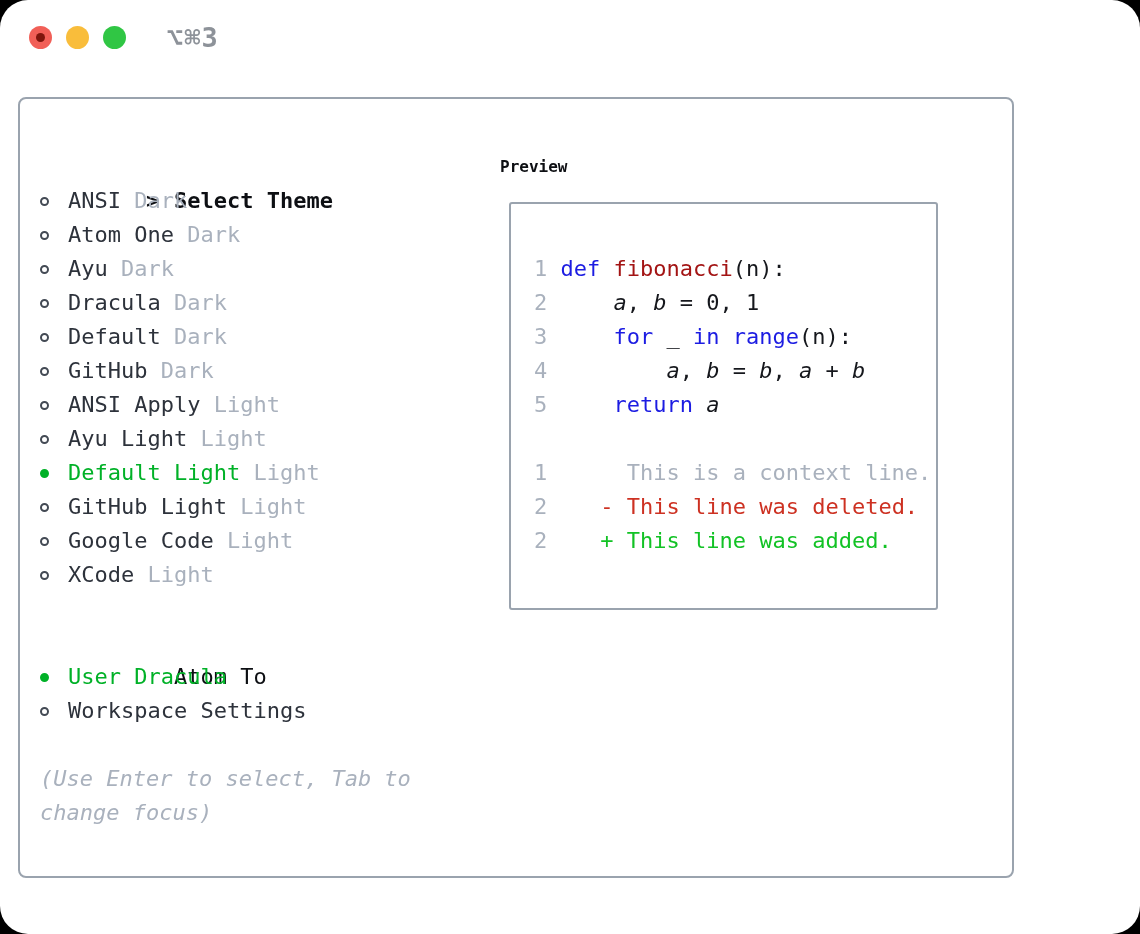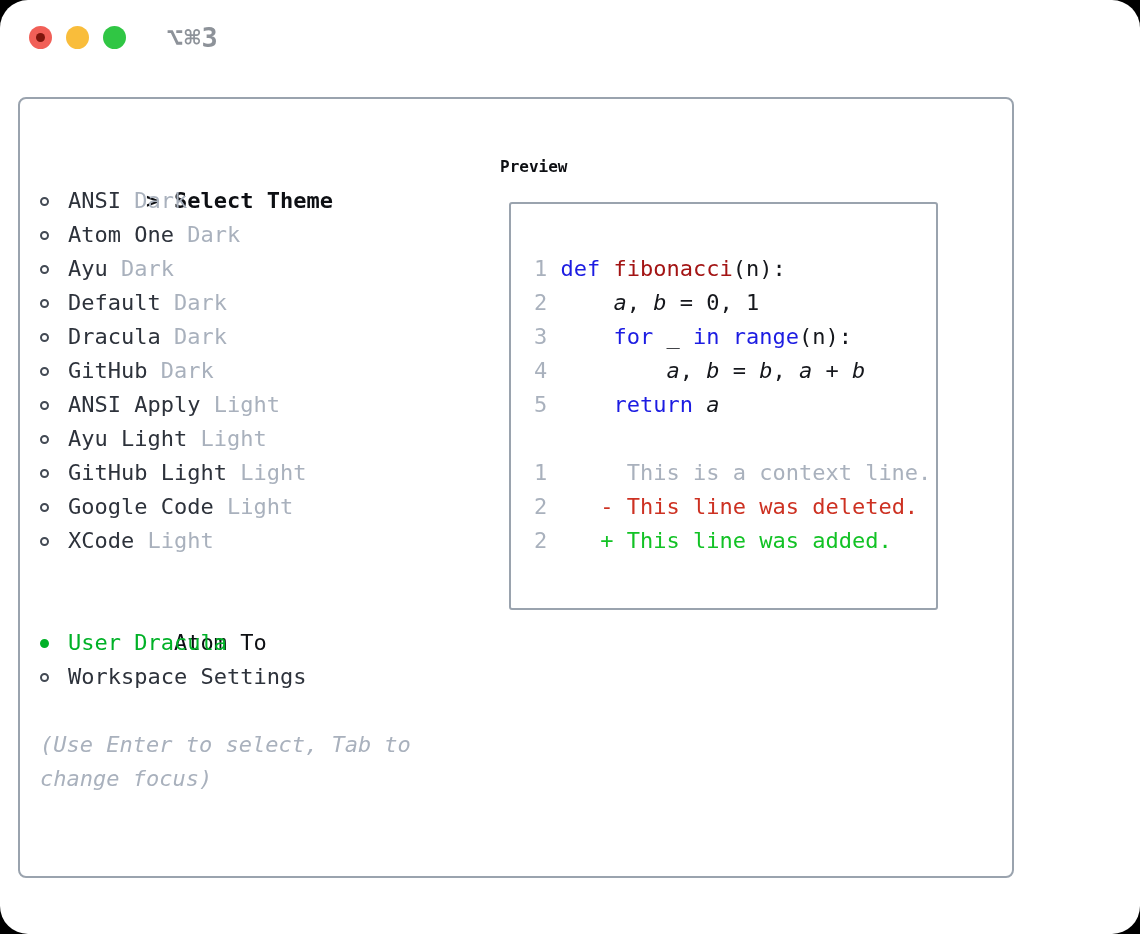"Default Dark" div.row { order: before "Dracula Dark" -> after "Dracula Dark" }
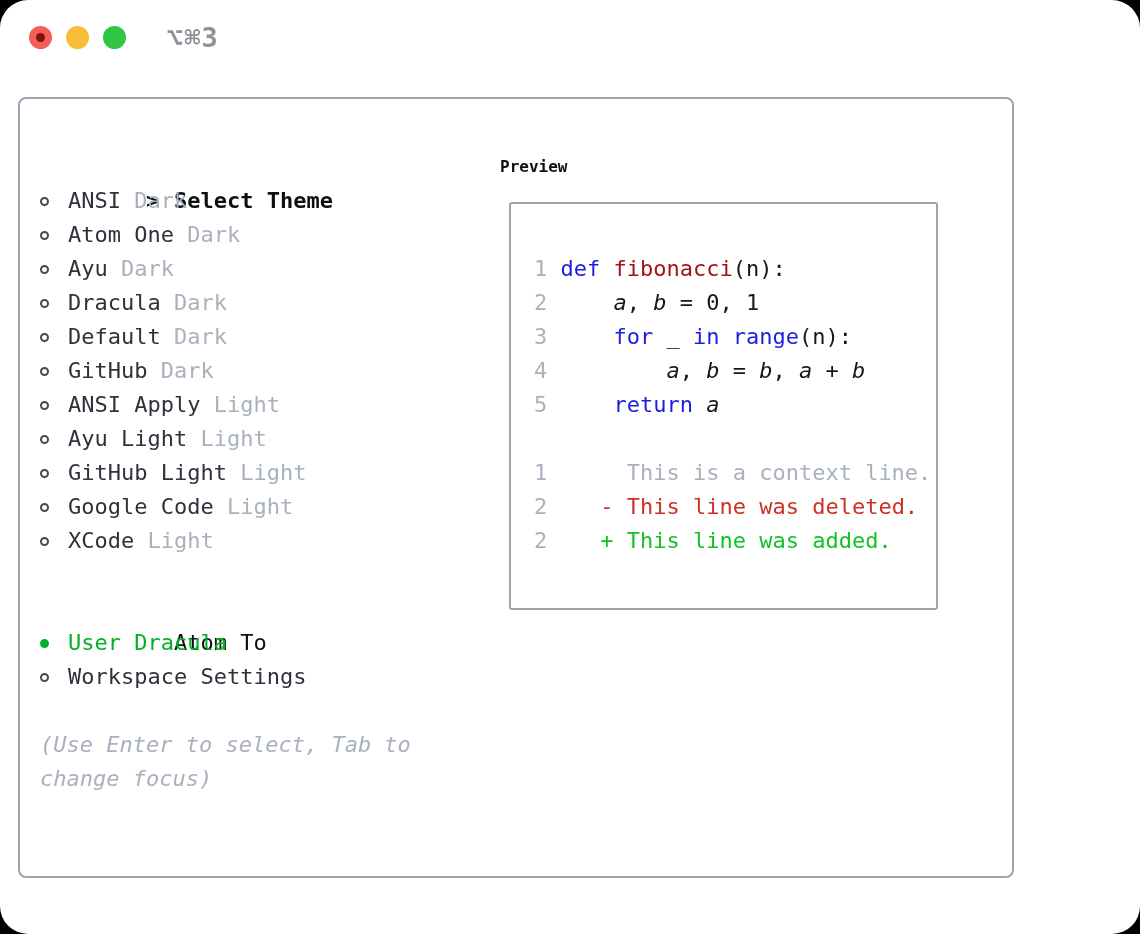"Default Light Light" div.row { html: none -> <div><span><span></span></span><span>Default Light</span><span> Light</span></div> }
